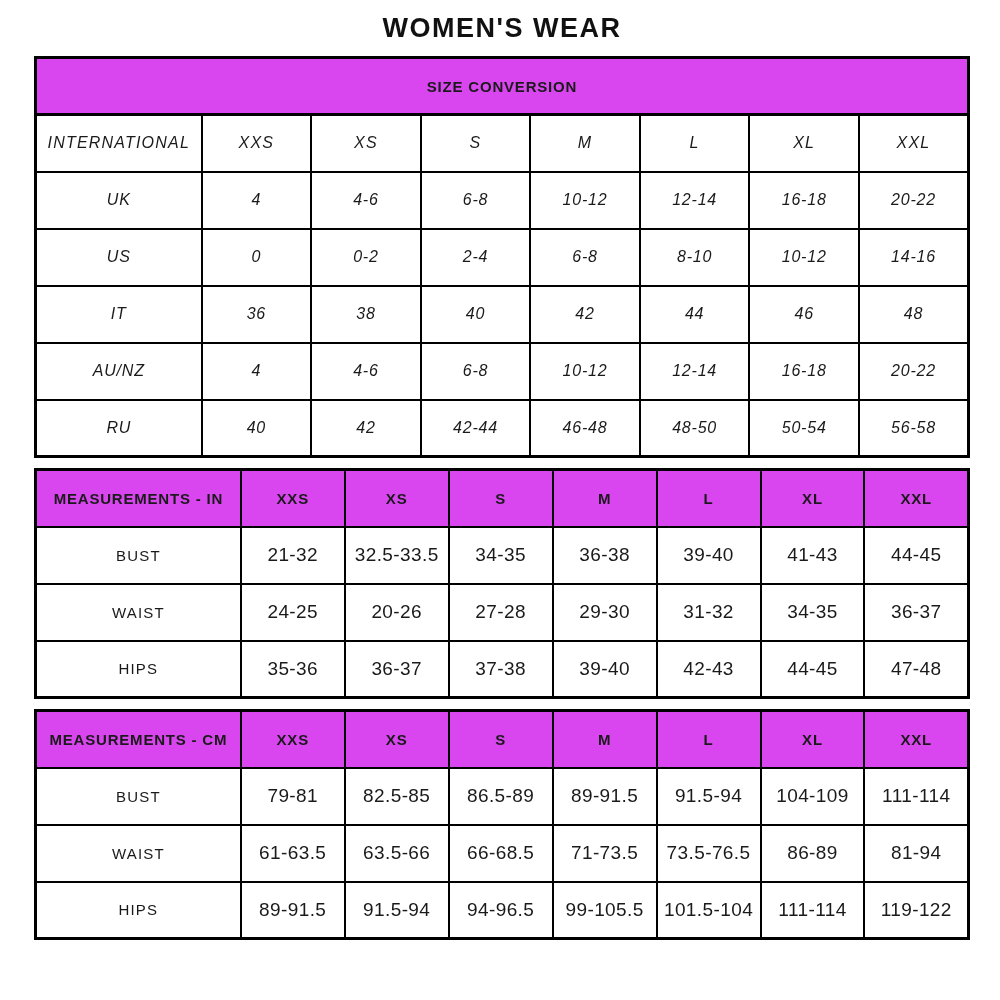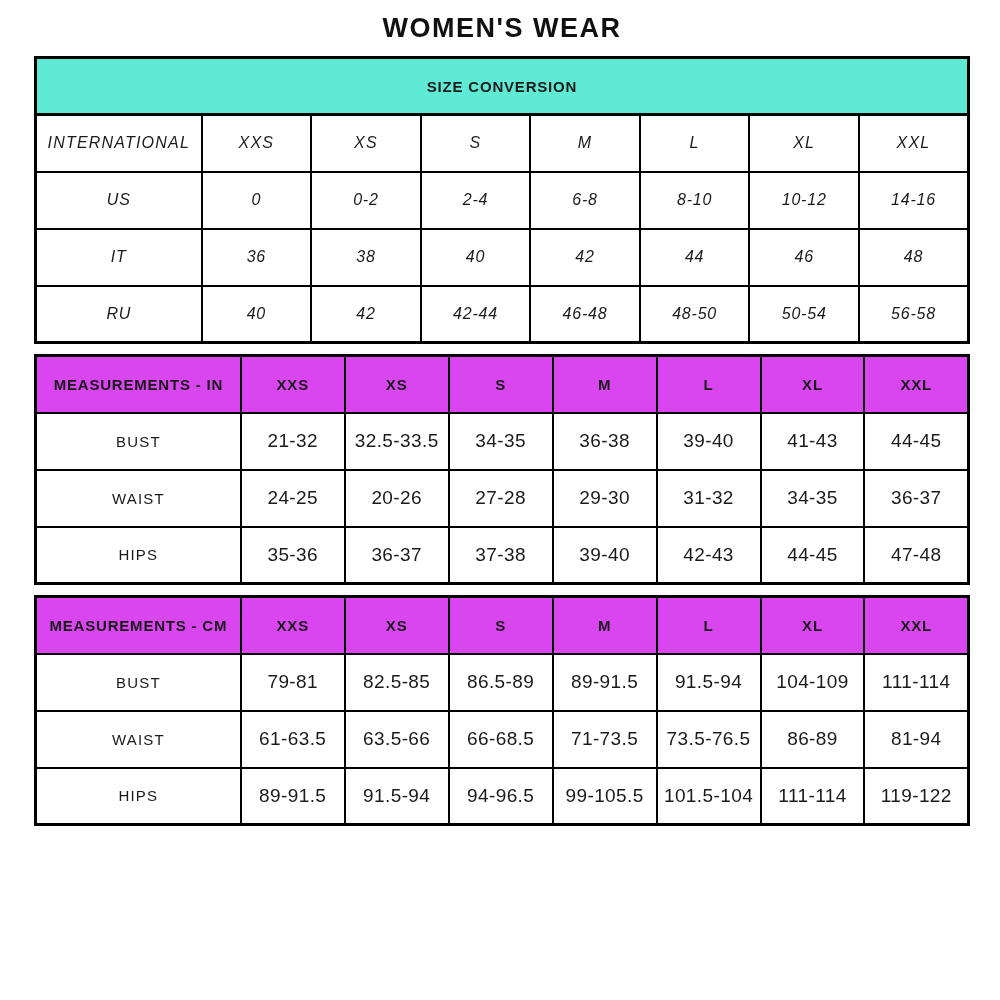"SIZE CONVERSION" .t-conv .title-row th { background: #5eead4 -> #d946ef }
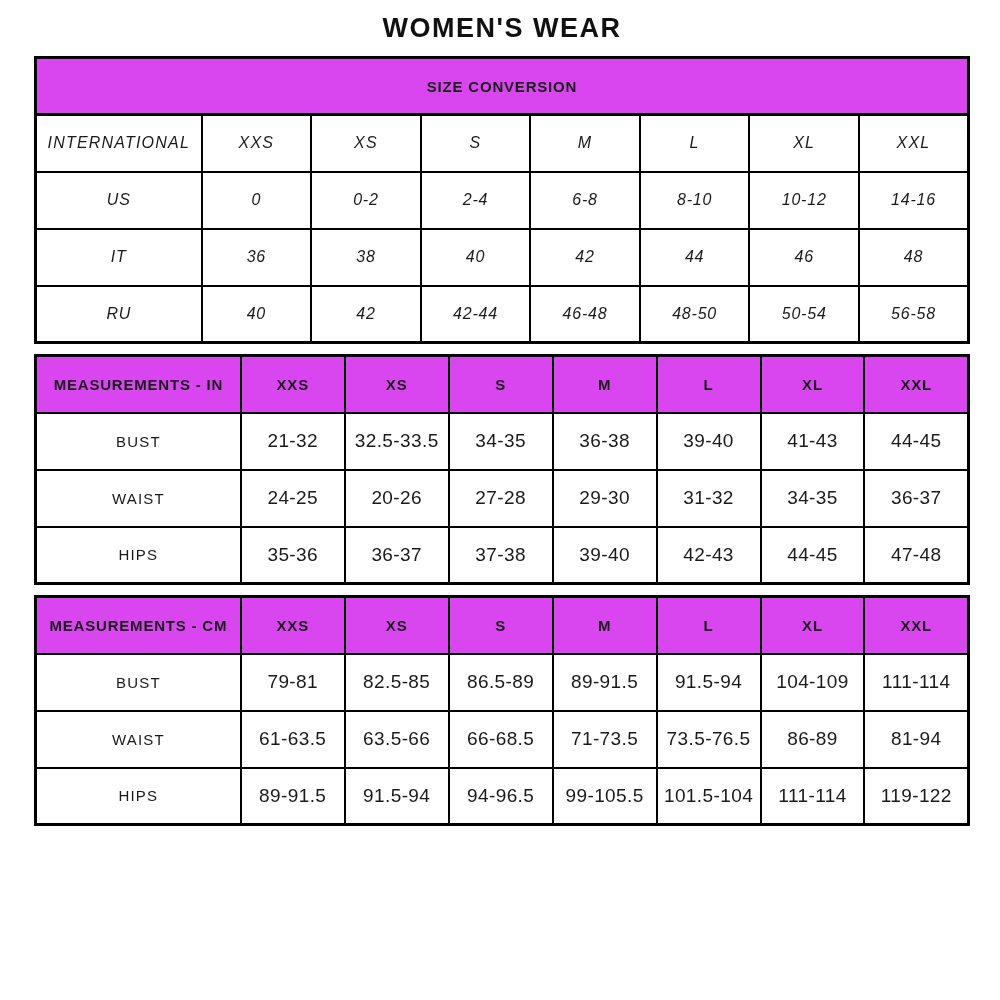"UK" tr { html: none -> <tr> <td>UK</td> <td>4</td> <td>4-6</td> <td>6-8</td> <td>10-12</td> <td>12-14</td> <td>16-18</td> <td>20-22</td> </tr> }
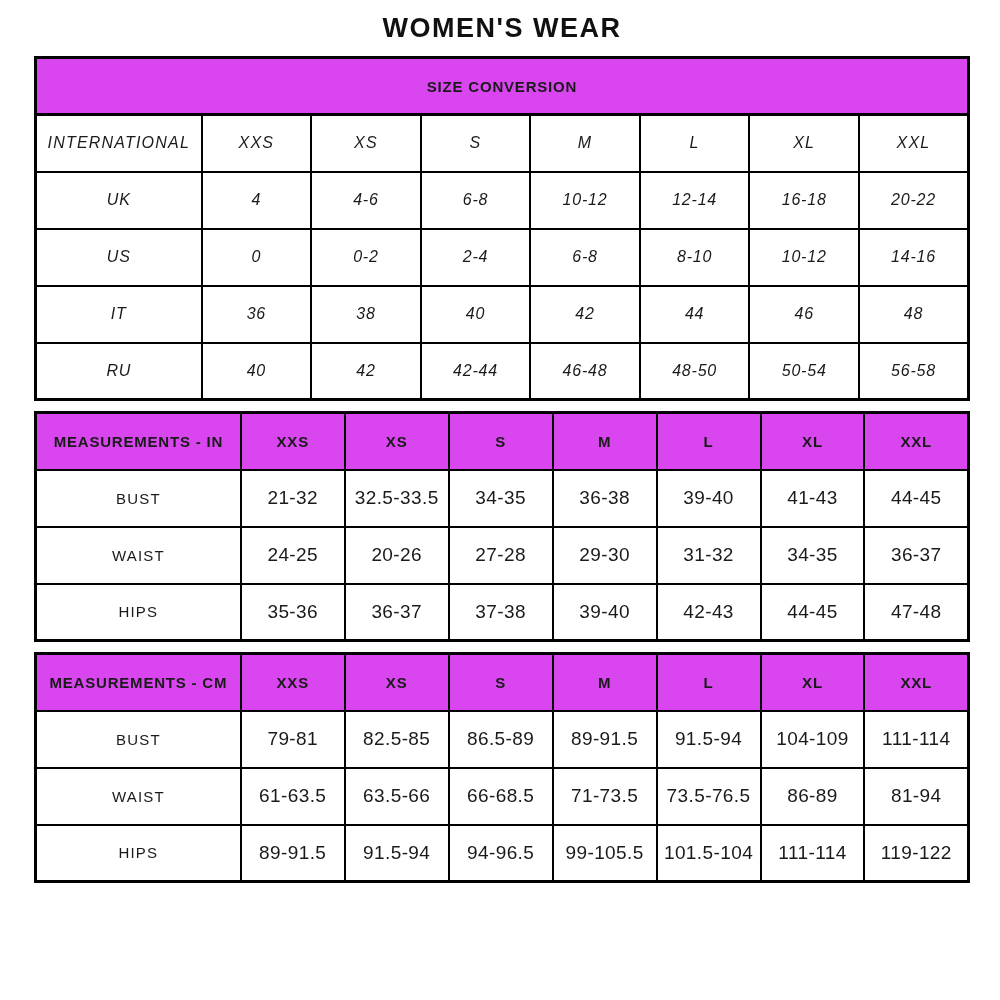"AU/NZ" tr { html: none -> <tr> <td>AU/NZ</td> <td>4</td> <td>4-6</td> <td>6-8</td> <td>10-12</td> <td>12-14</td> <td>16-18</td> <td>20-22</td> </tr> }
